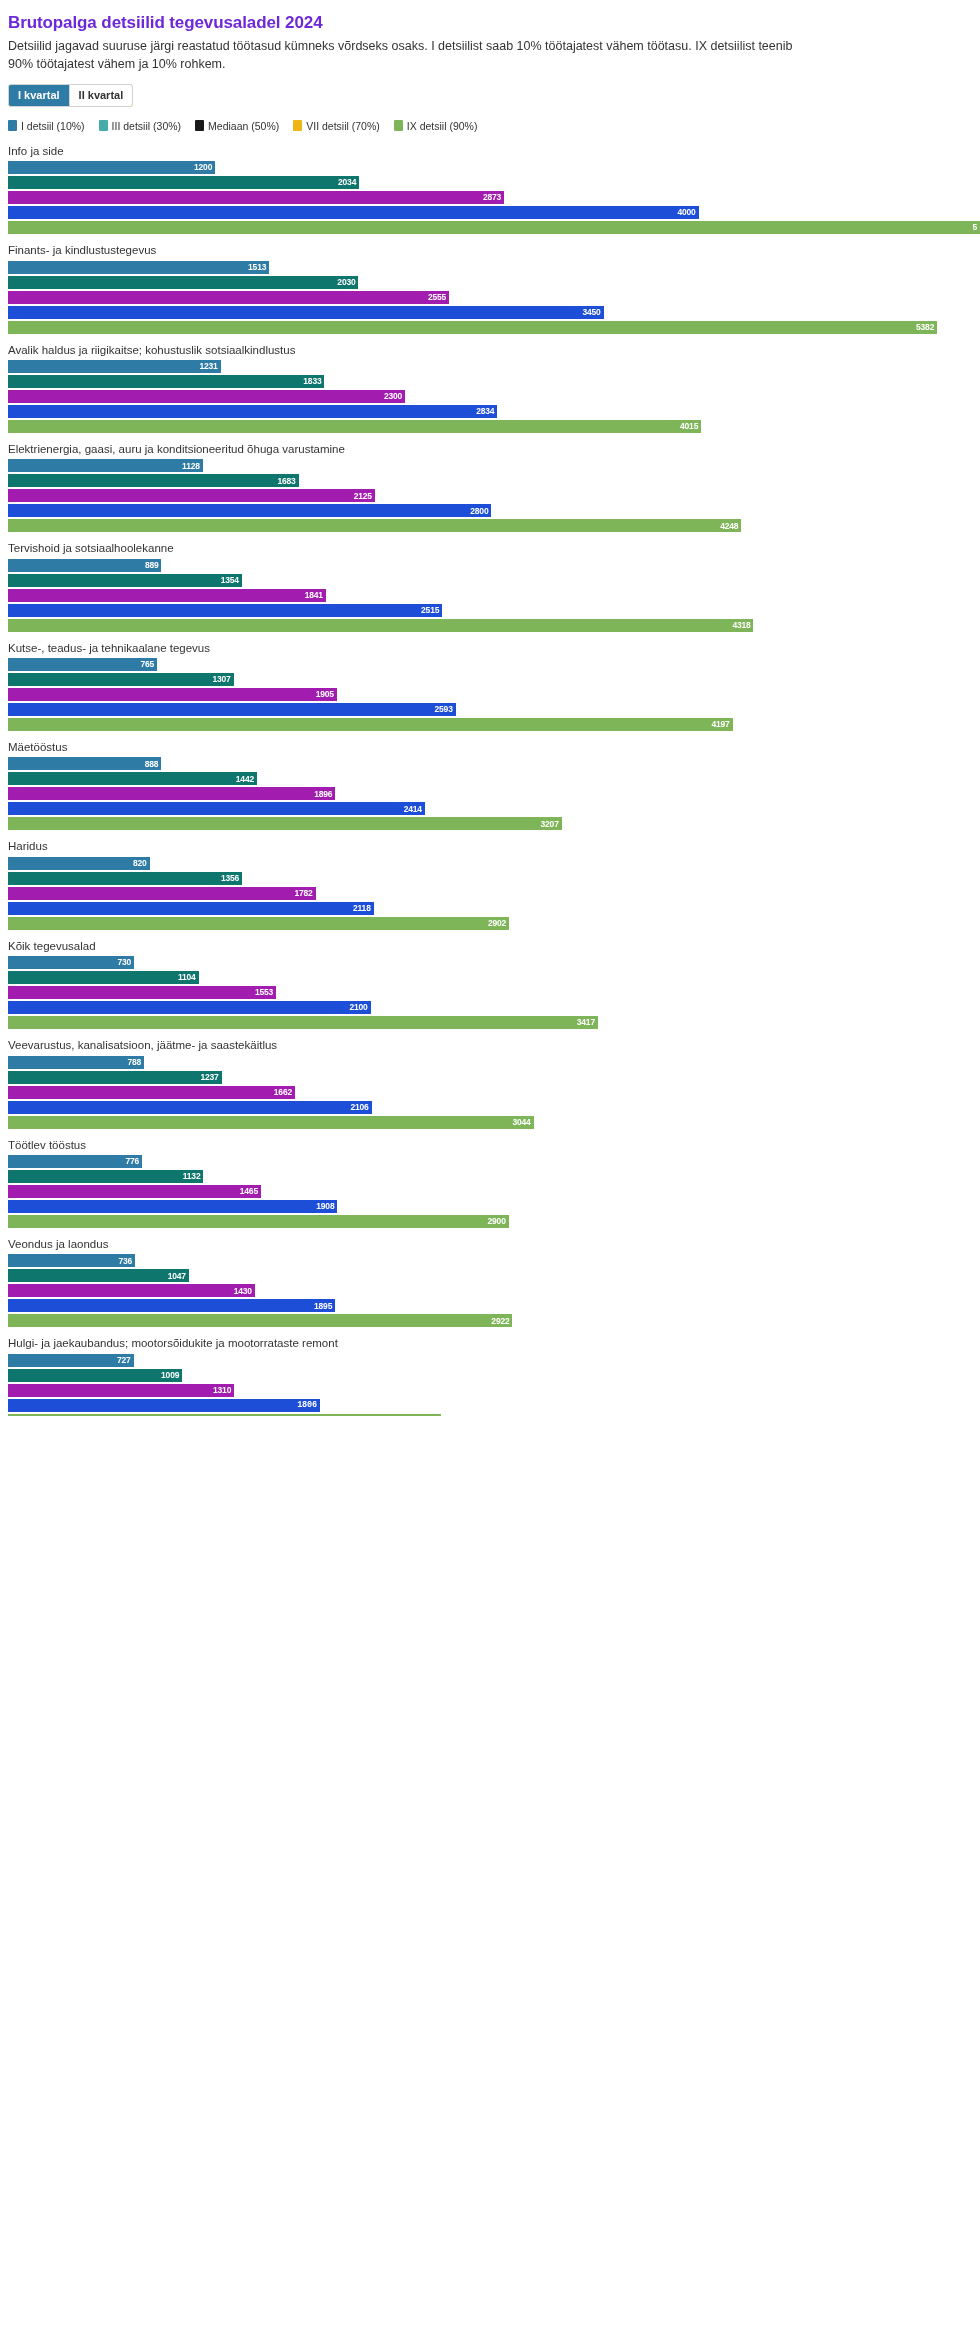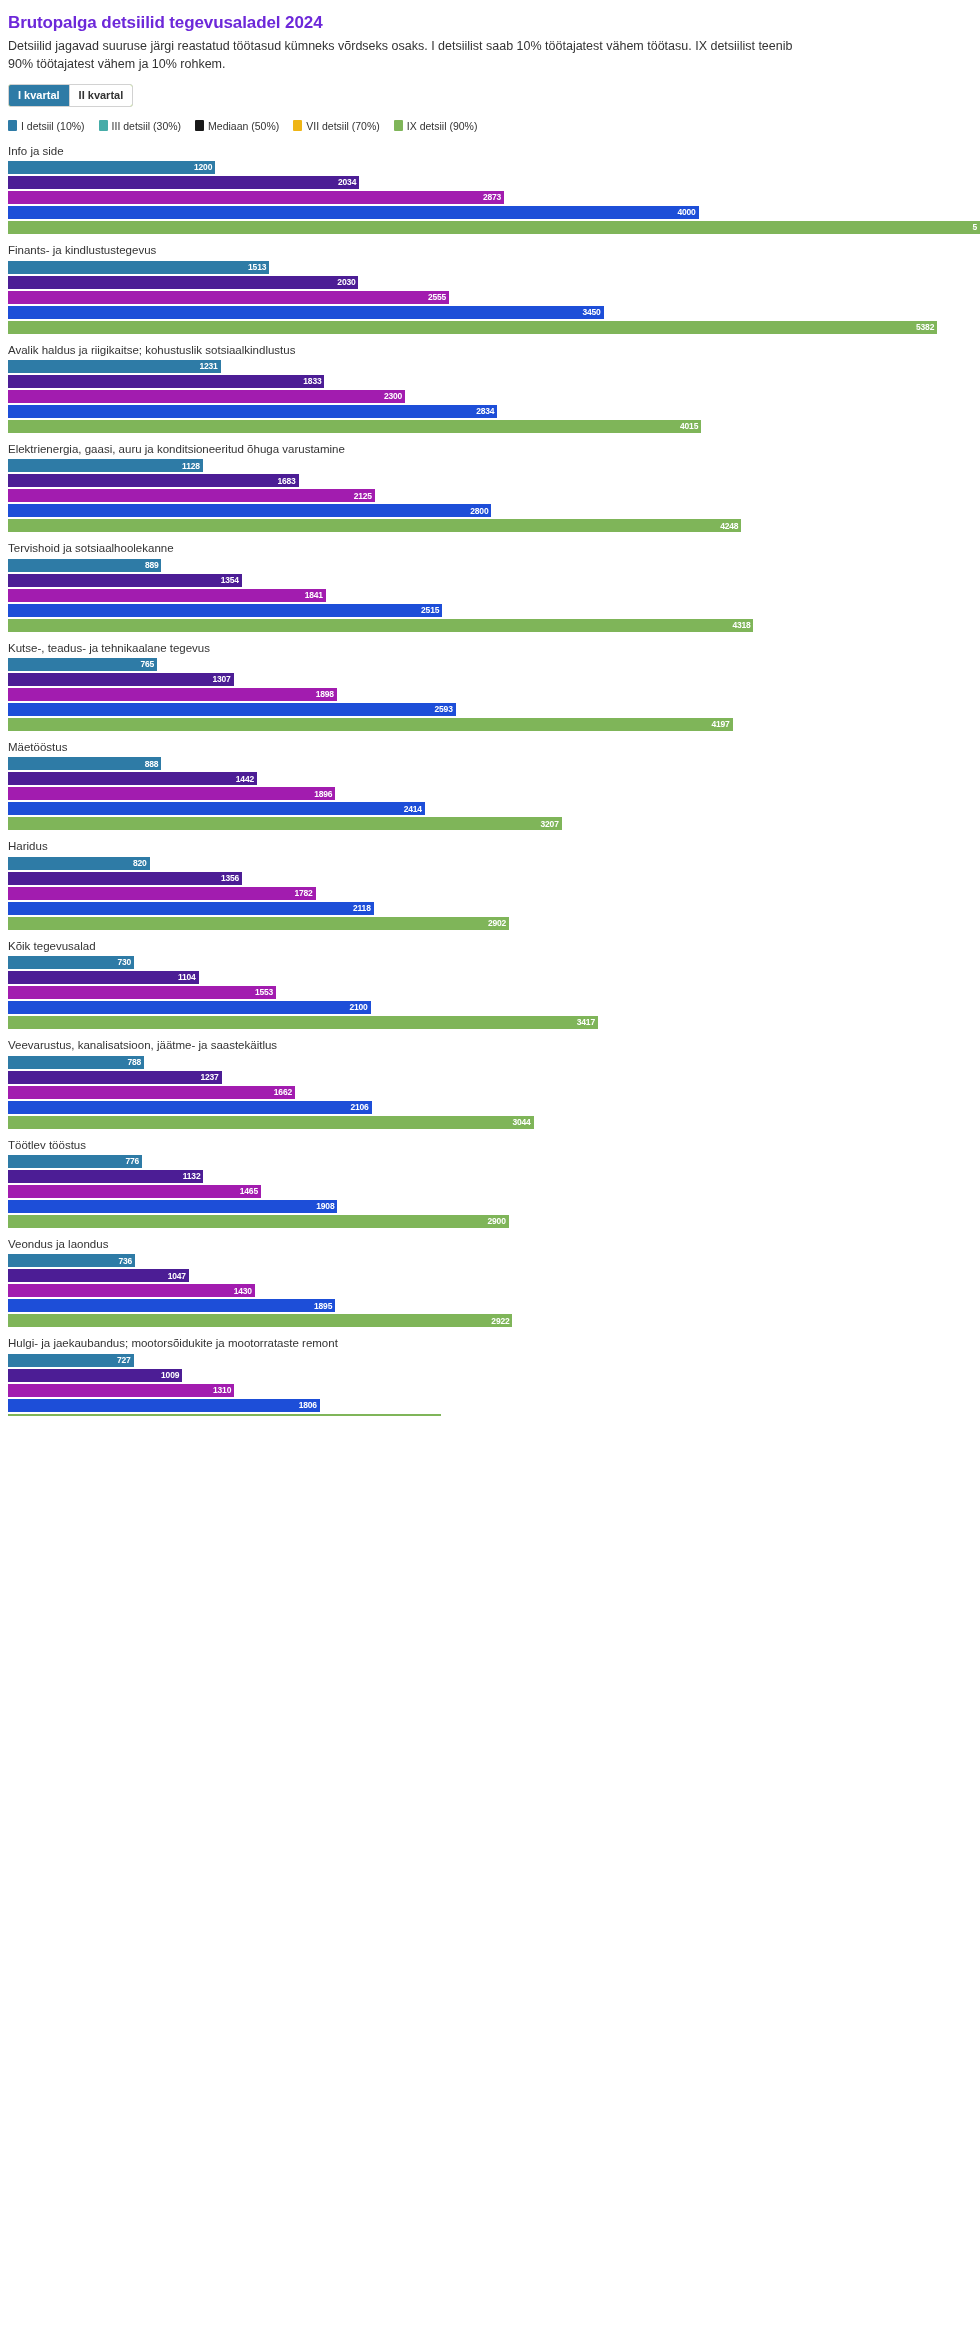"2034" .bar.s1 { background: #4c1d95 -> #0f766e }
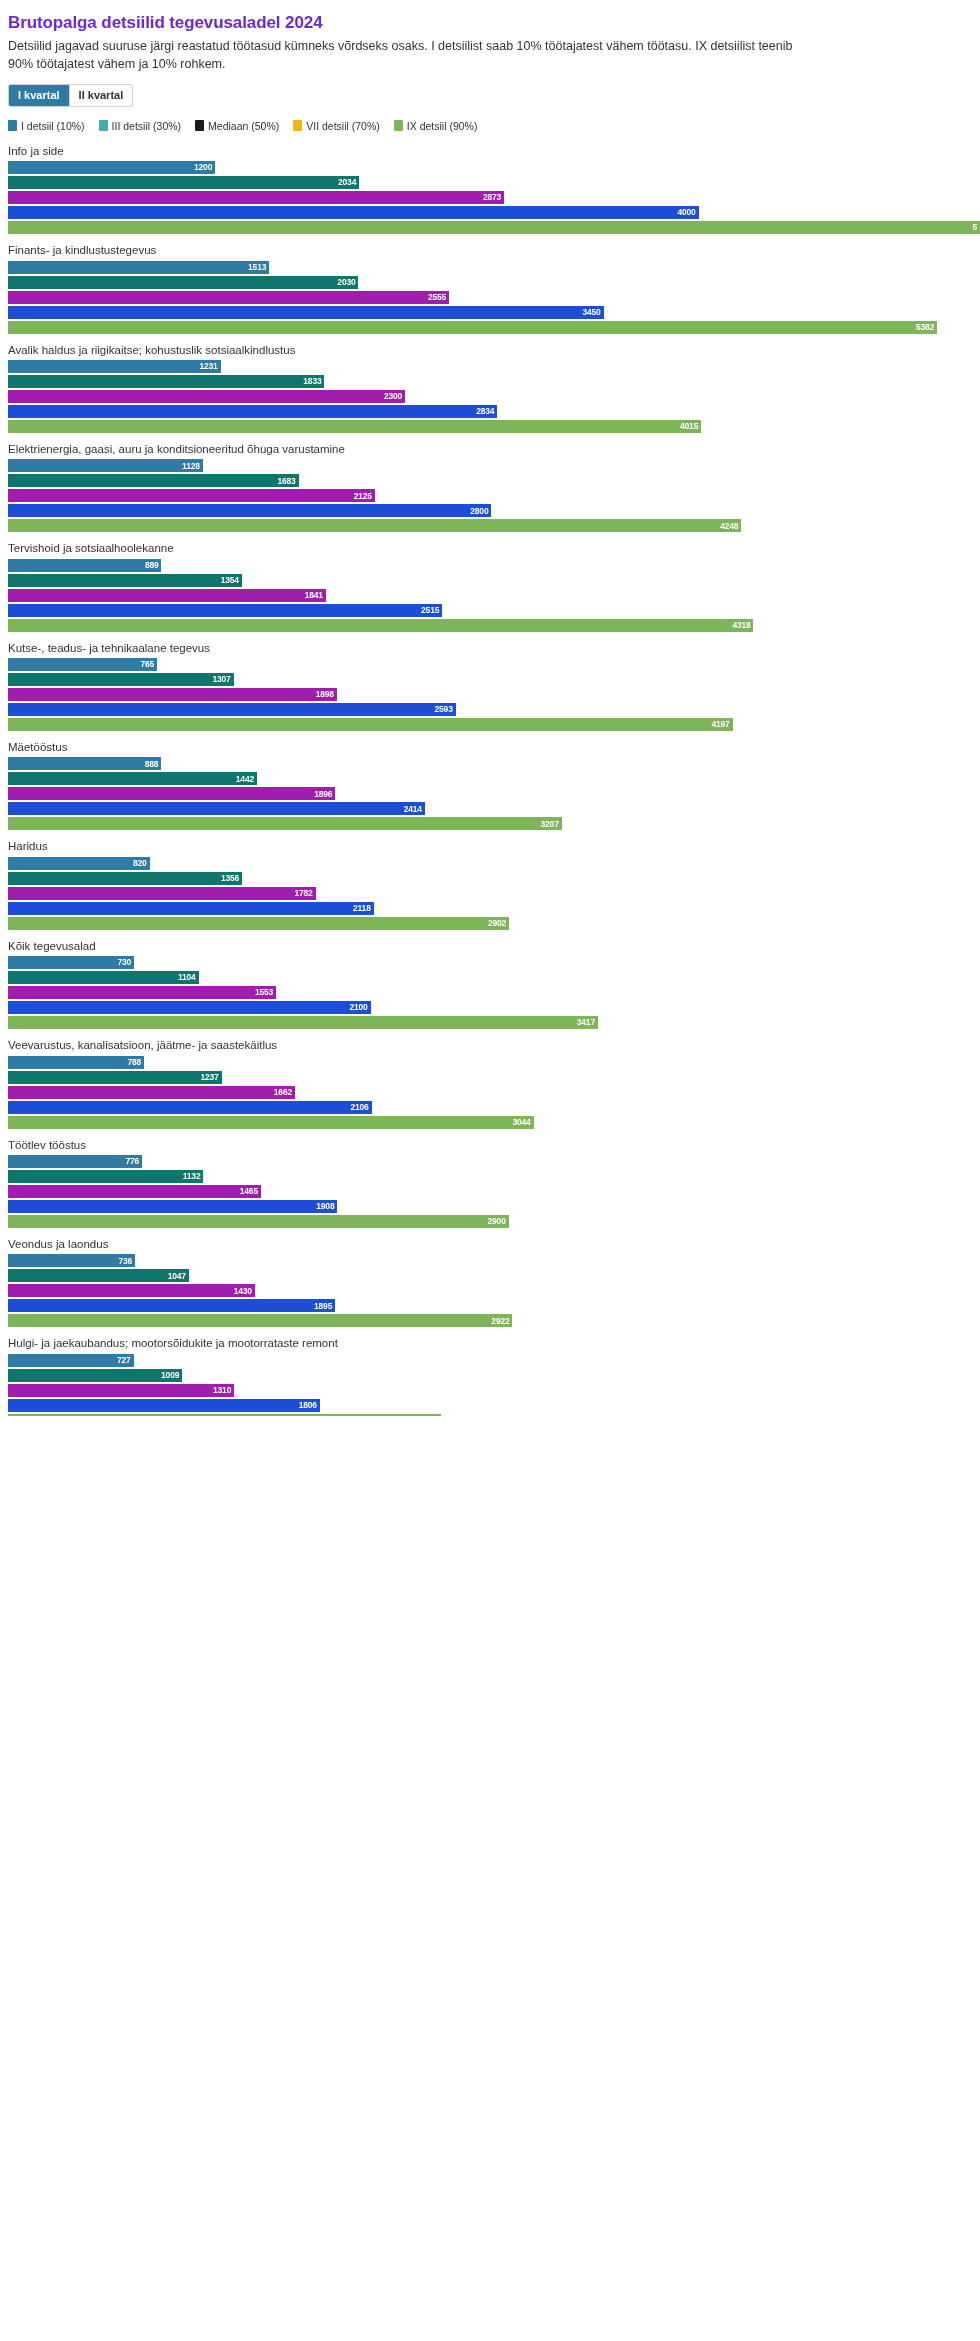"1898" span.bar-value { text: 1898 -> 1905 }
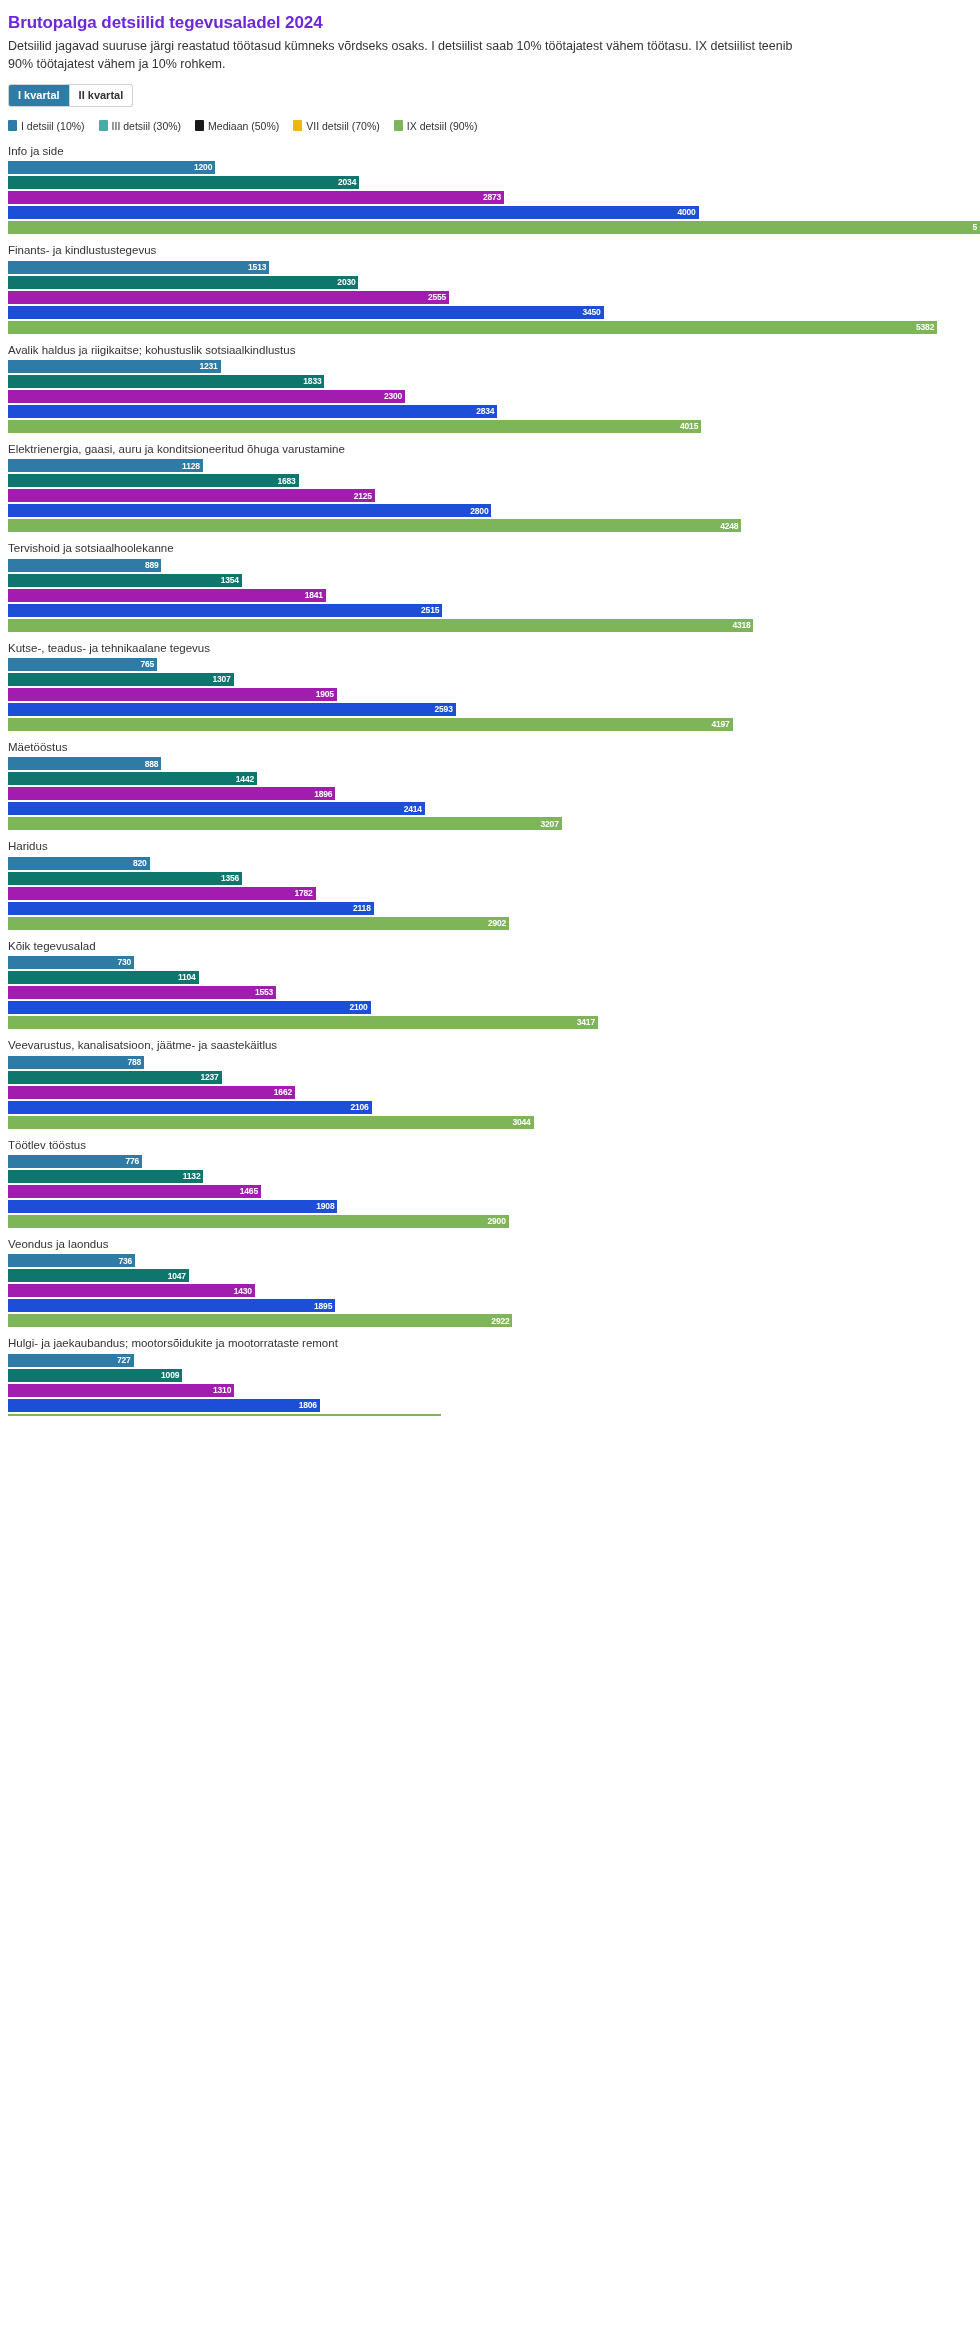"1806" div.bar { font-family: none -> Liberation Mono, monospace }
